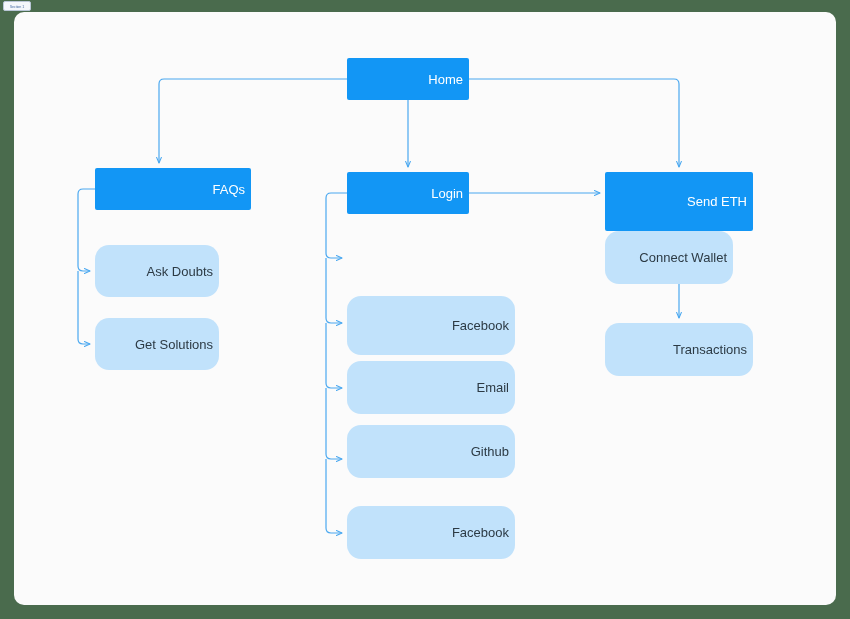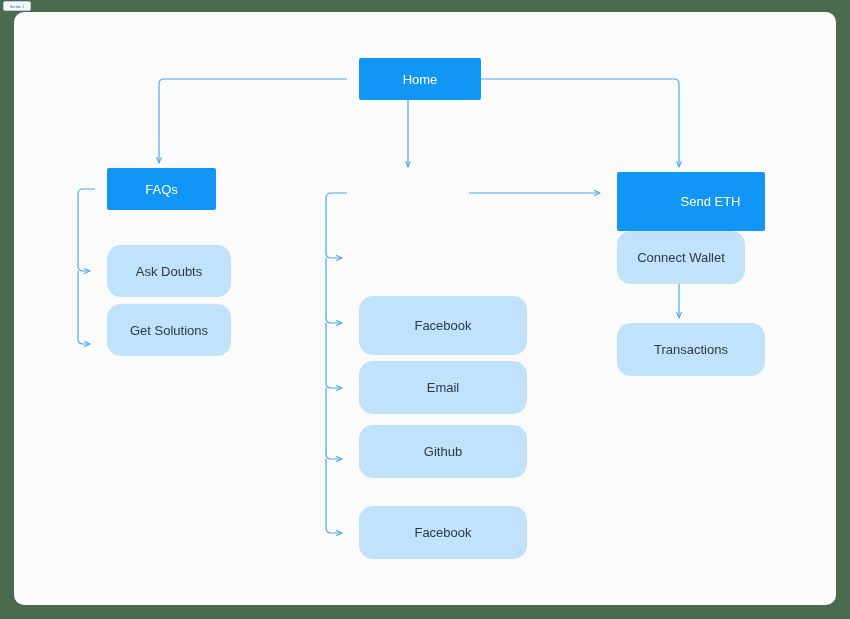"Home" .node { justify-content: center -> flex-end; margin-left: 12px -> none }
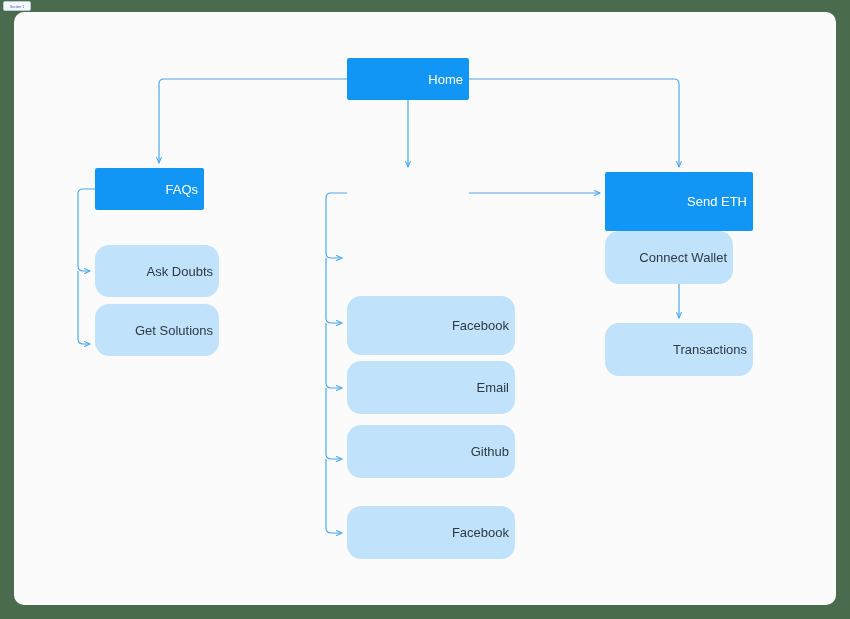"FAQs" div.node { width: 109px -> 156px }
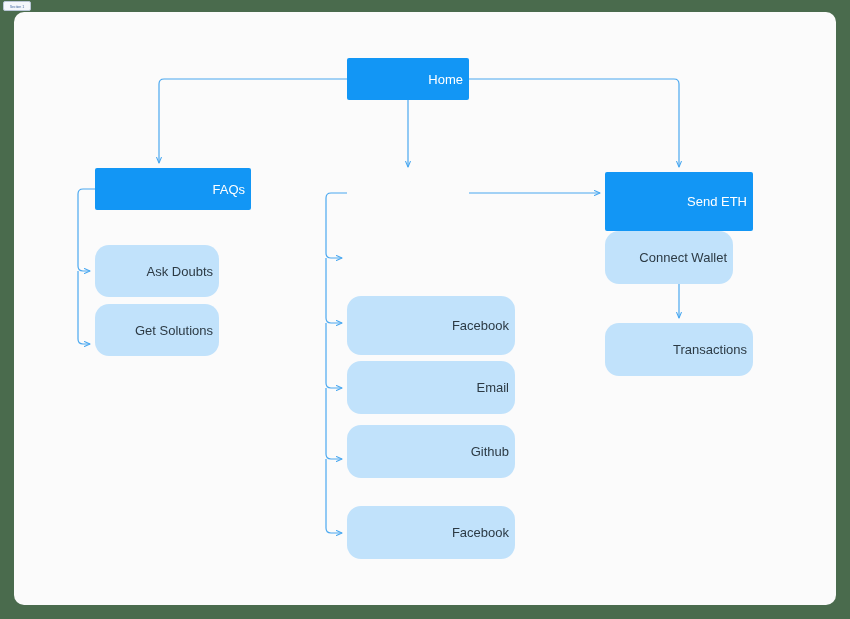"Login" div.node { html: none -> <div> <span>Login</span> </div> }
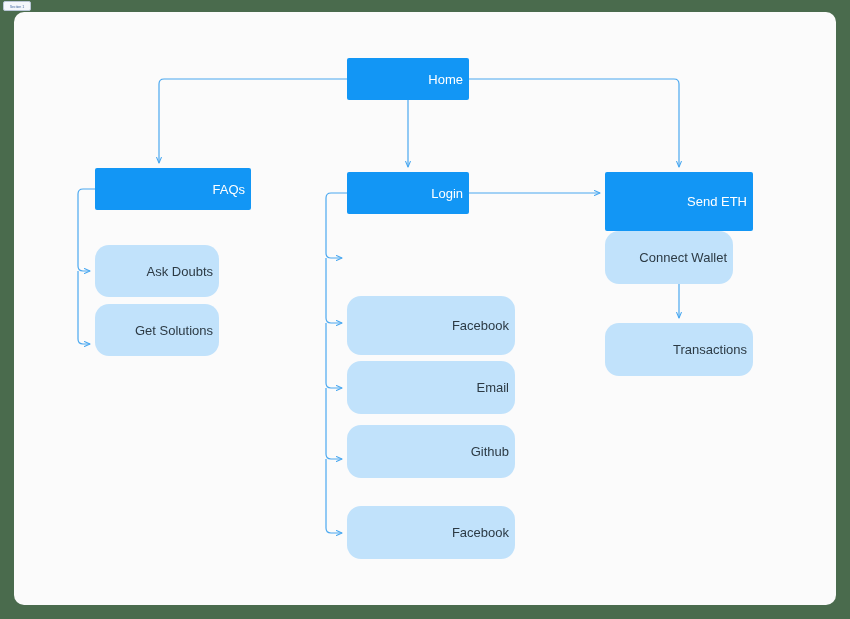"Get Solutions" div.node { top: 292px -> 306px }
